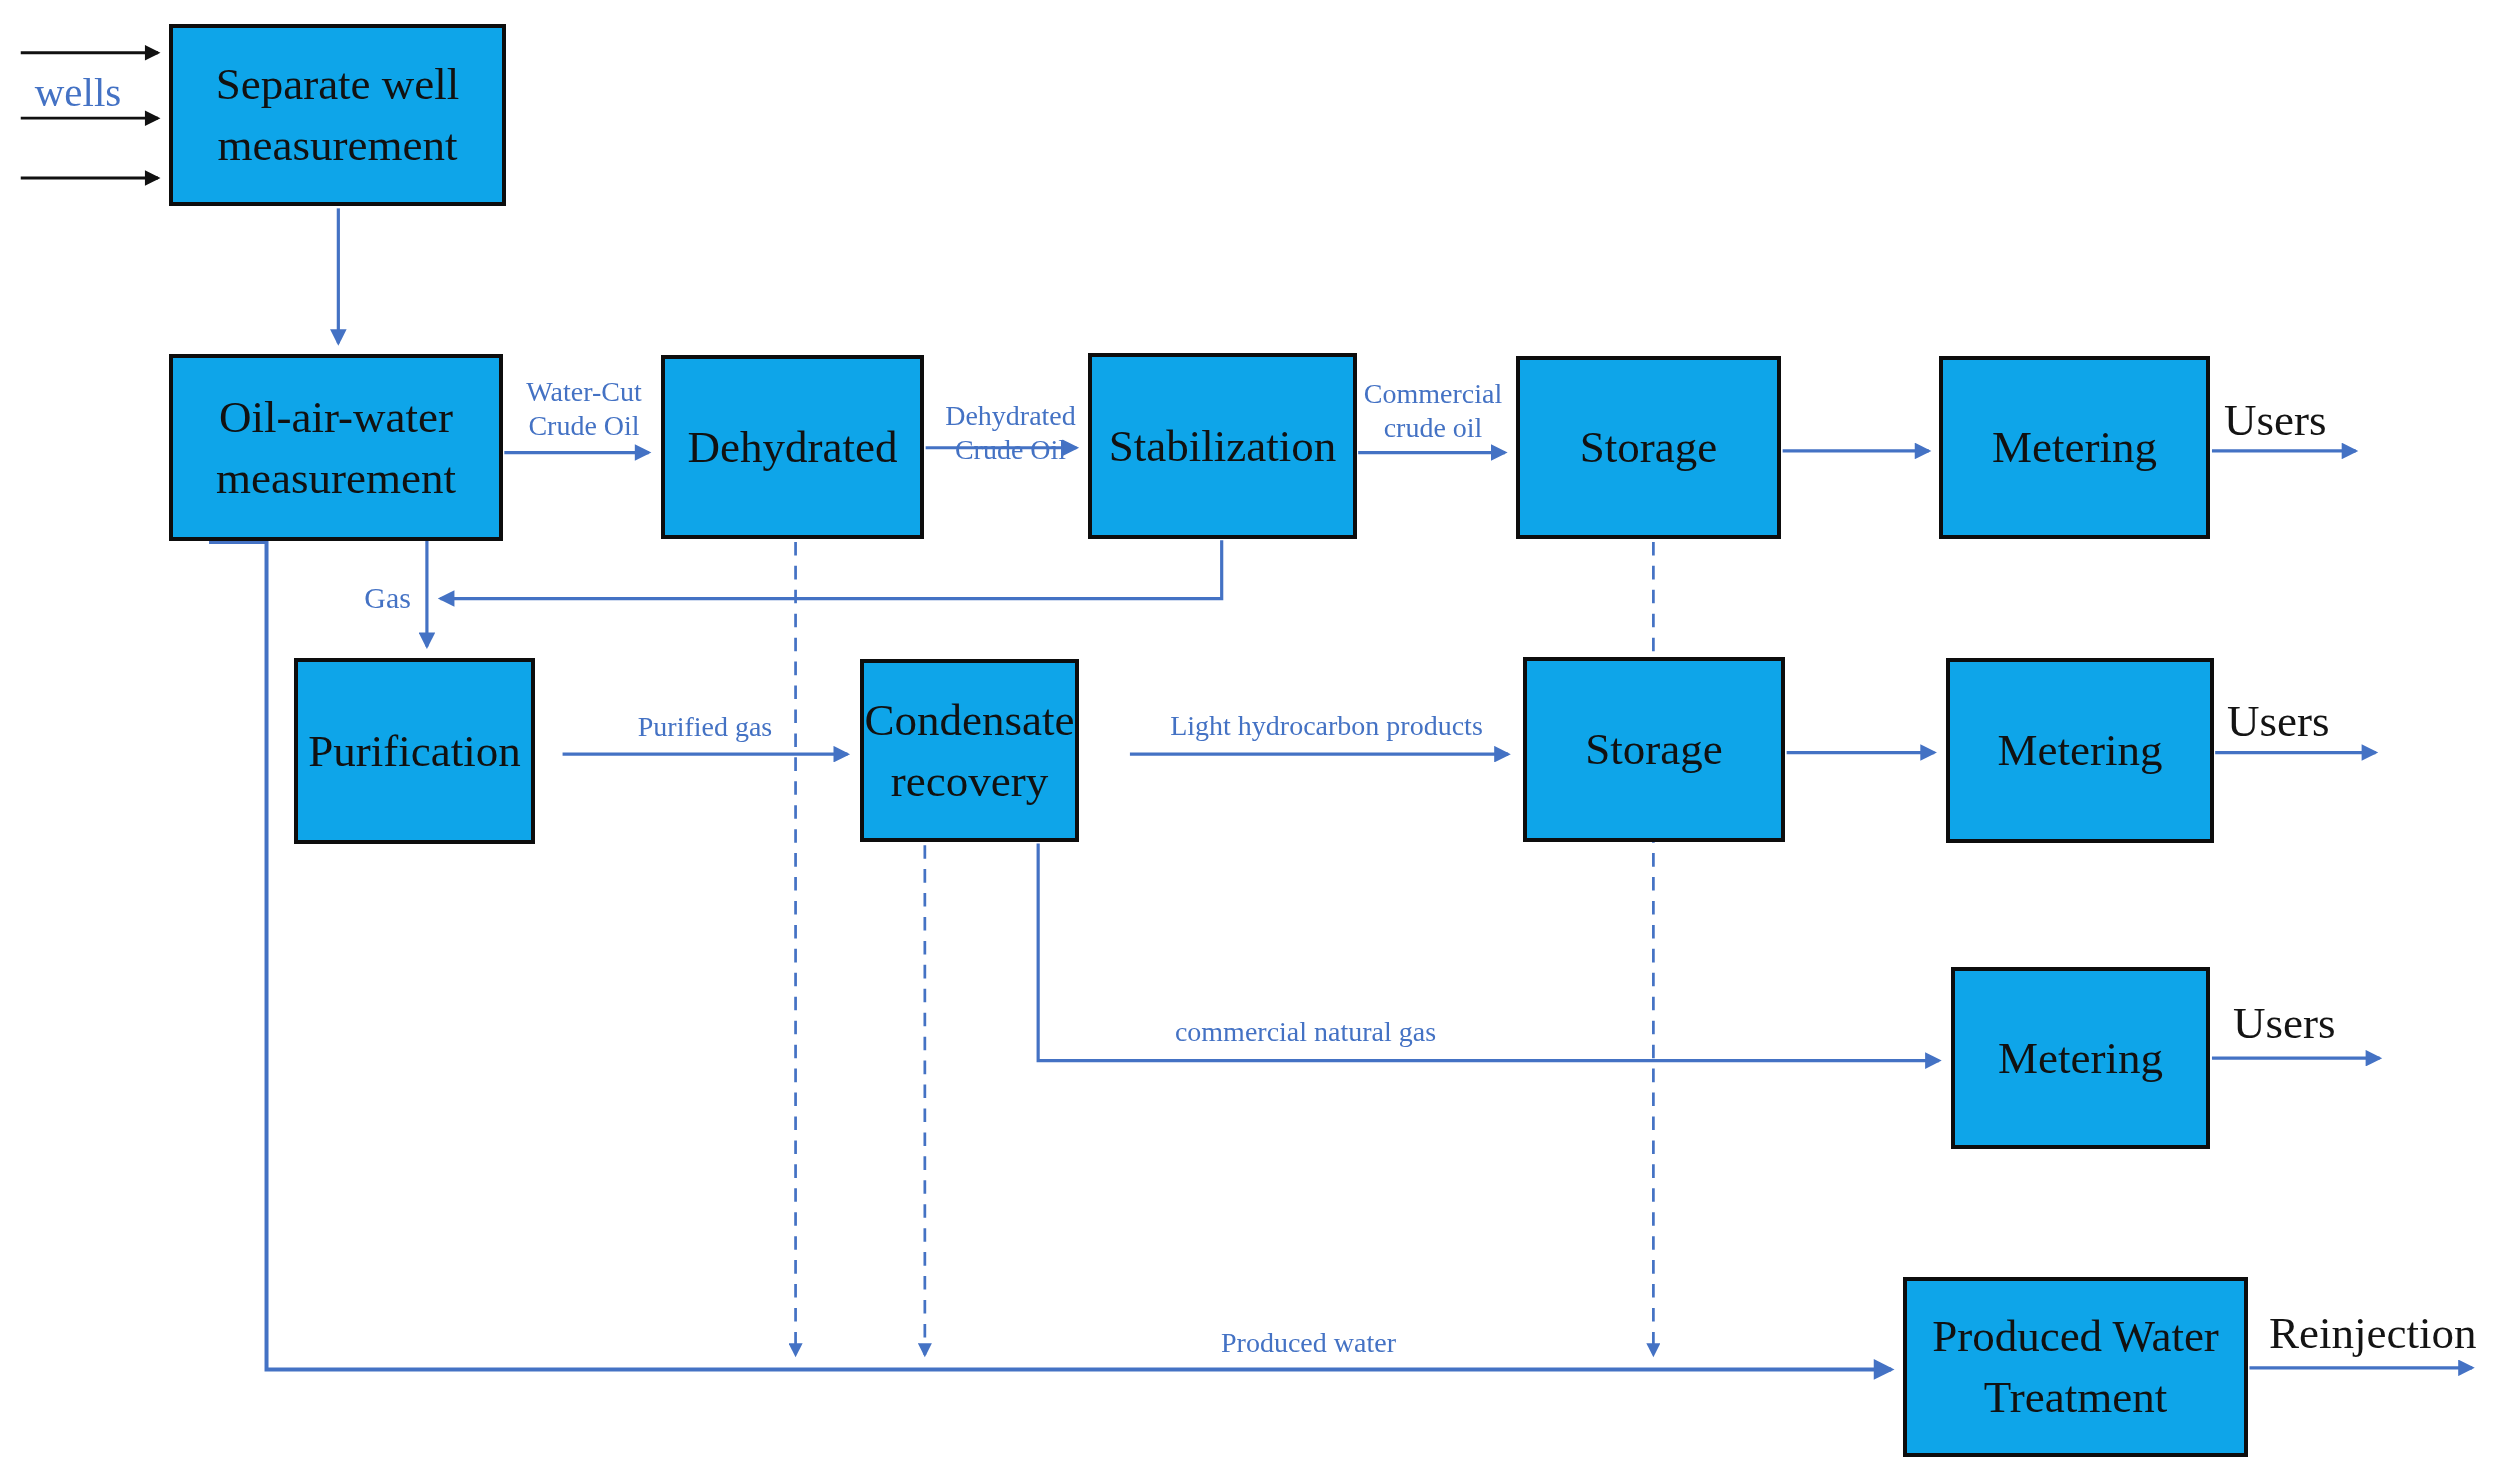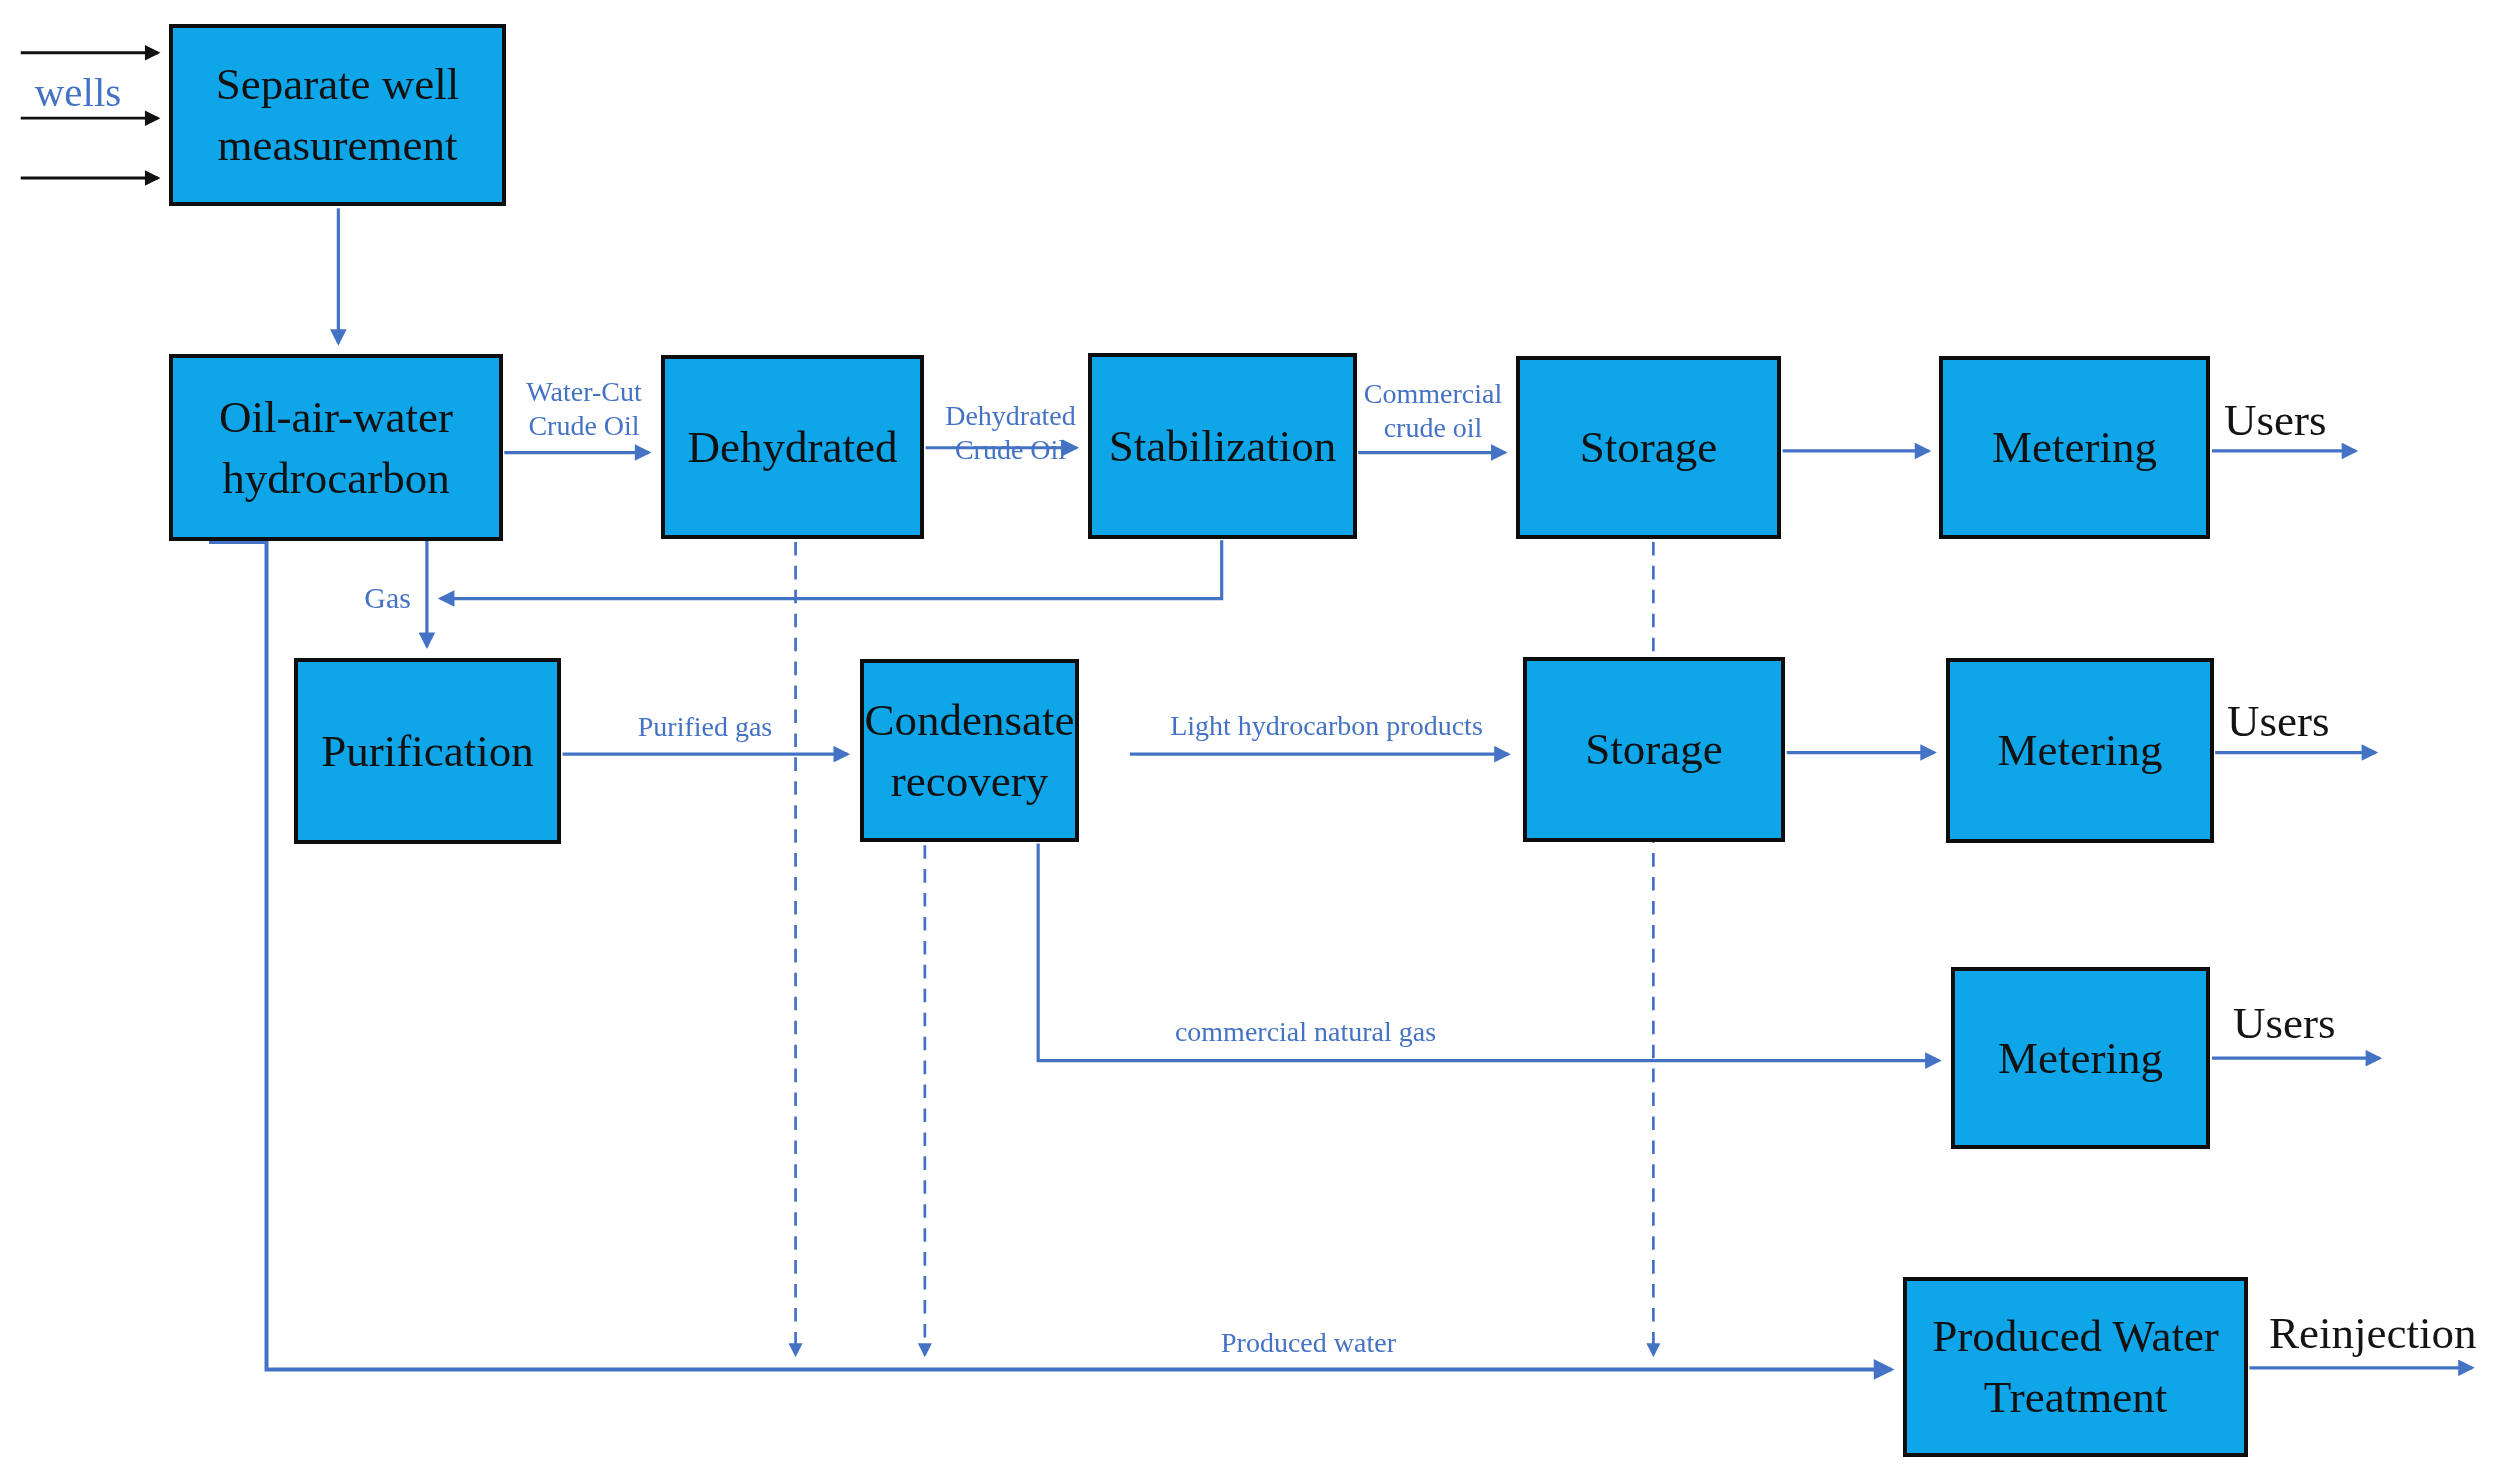"Oil-air-water hydrocarbon" span { text: hydrocarbon -> measurement }
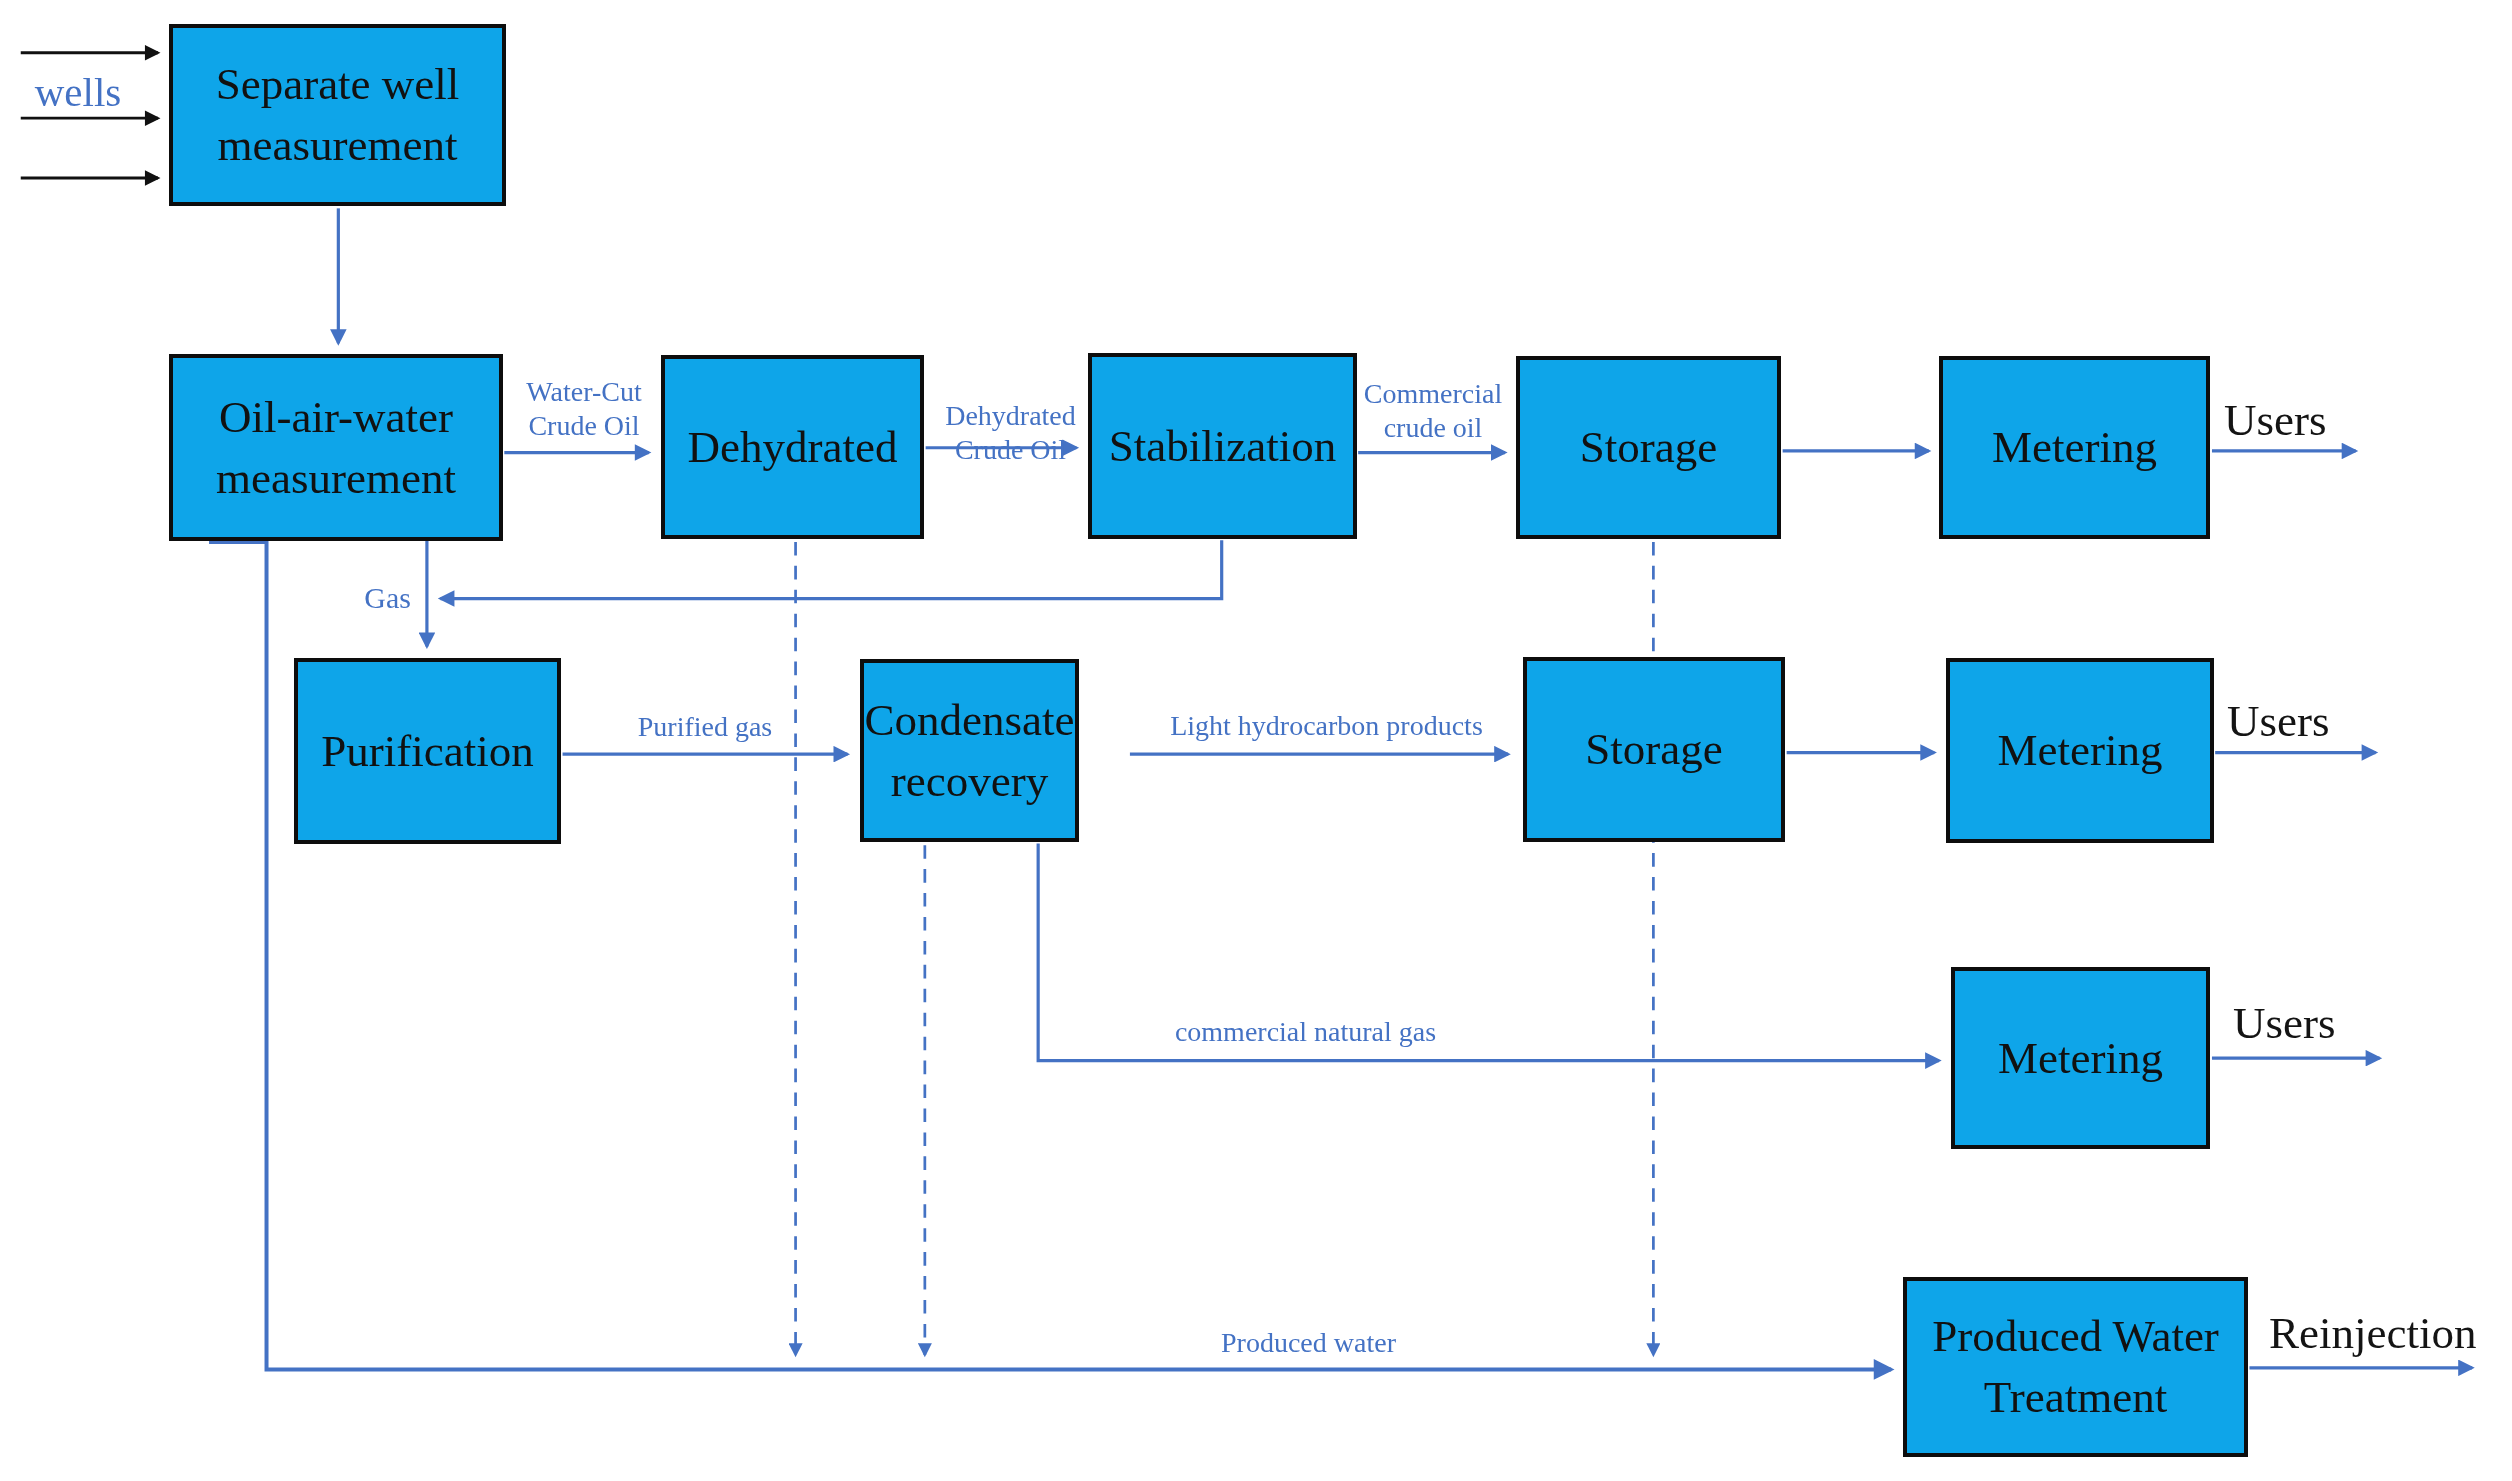"Purification" div.node { width: 267px -> 241px }
